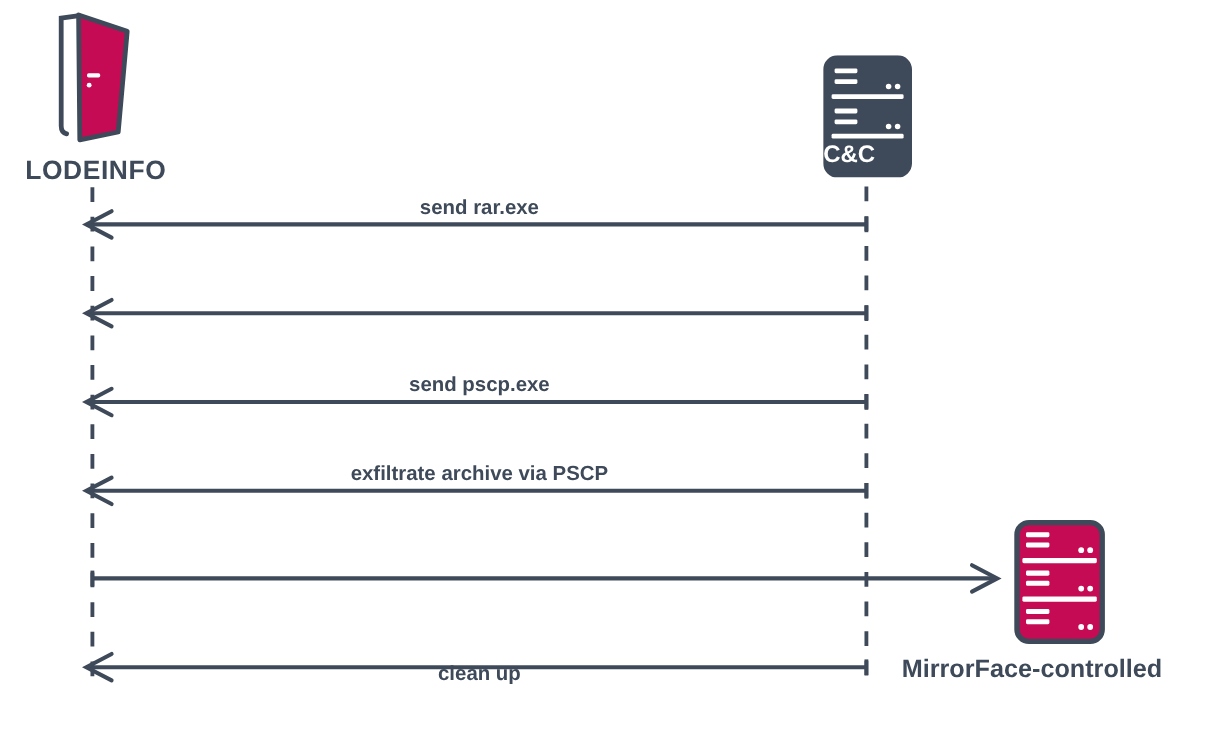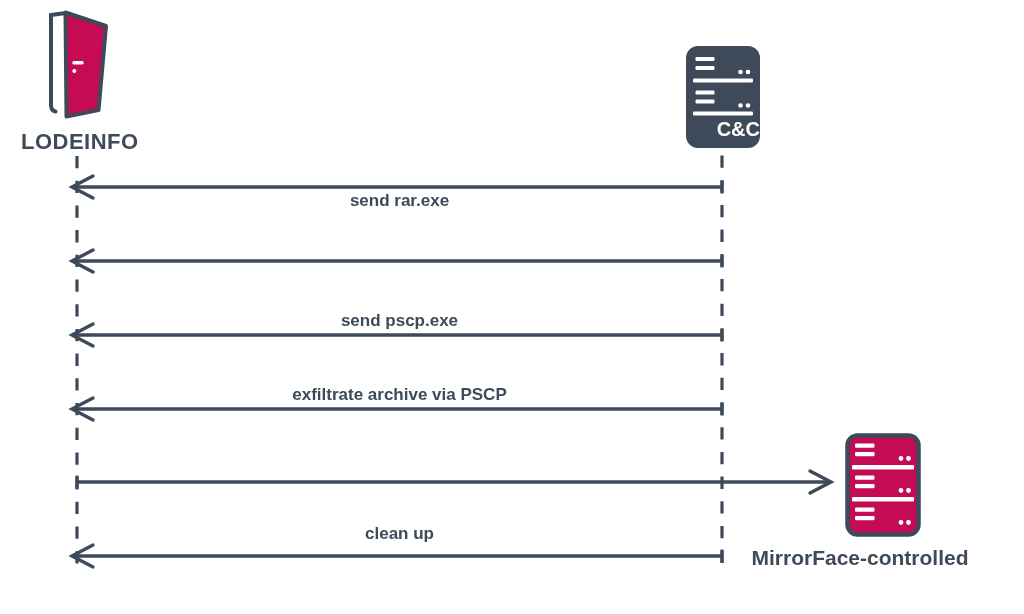"C&C" .cnc-label { text-align: right -> left }
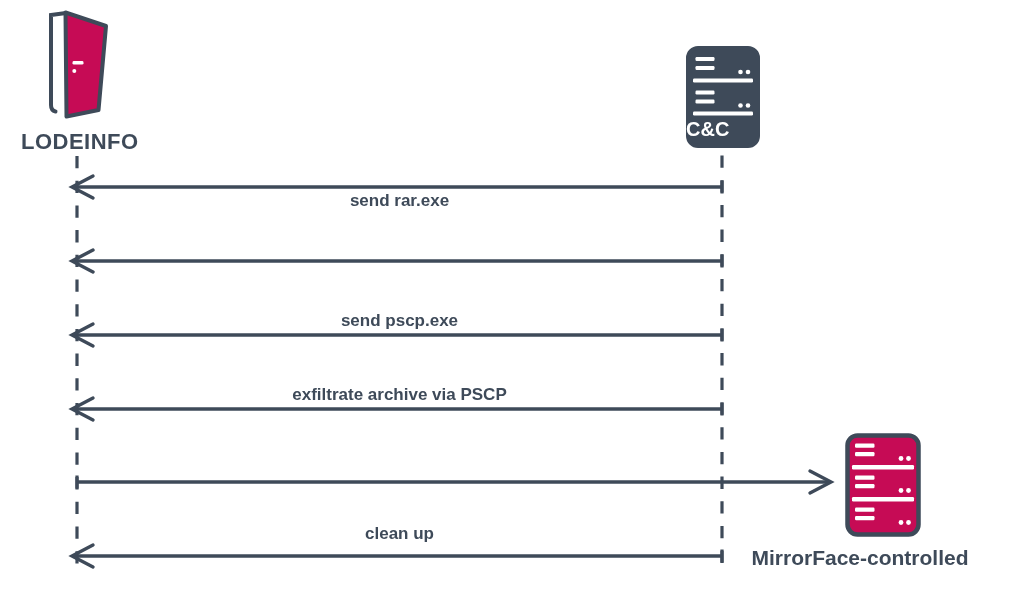"send rar.exe" div.abs { margin-top: 28px -> none }
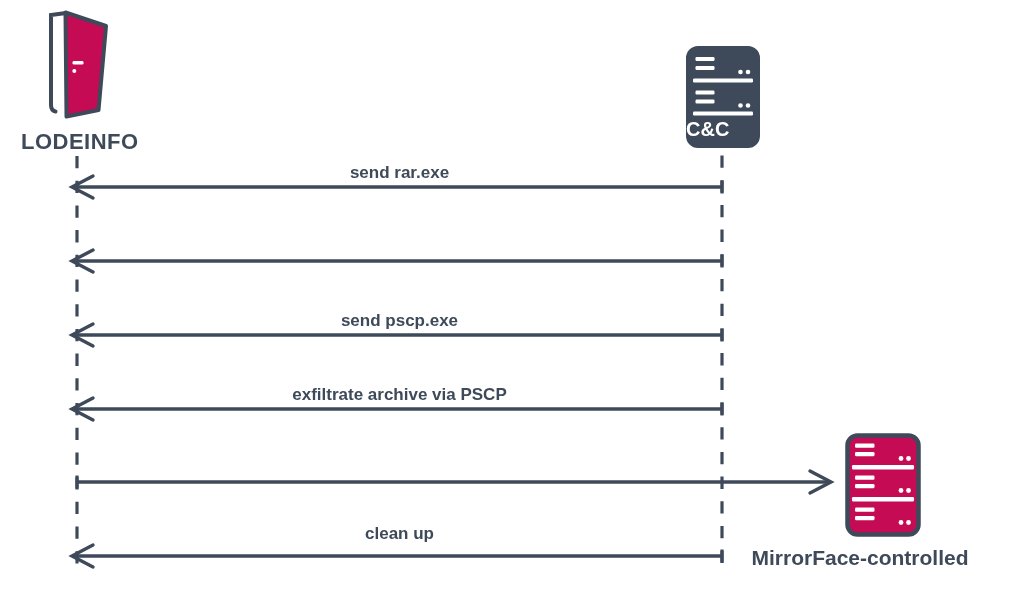"clean up" div.abs { top: 523px -> 551px }
